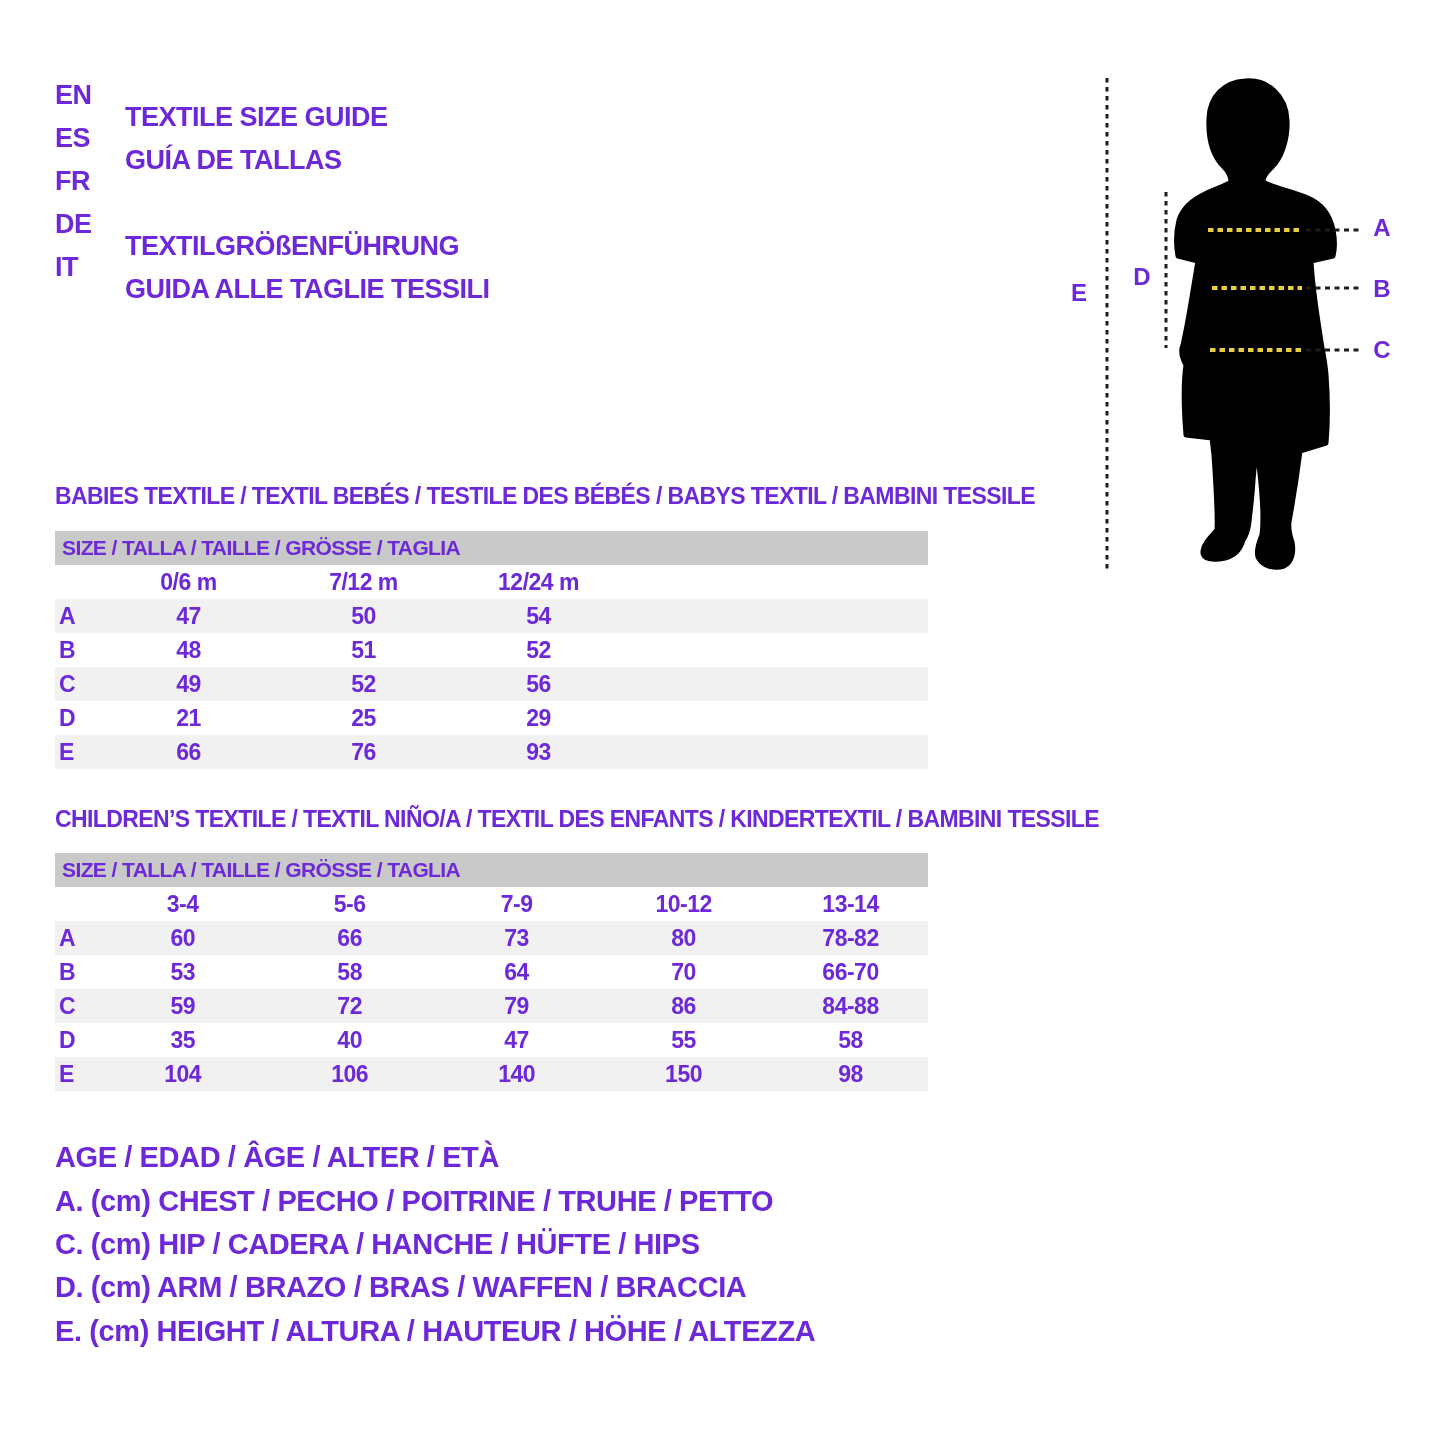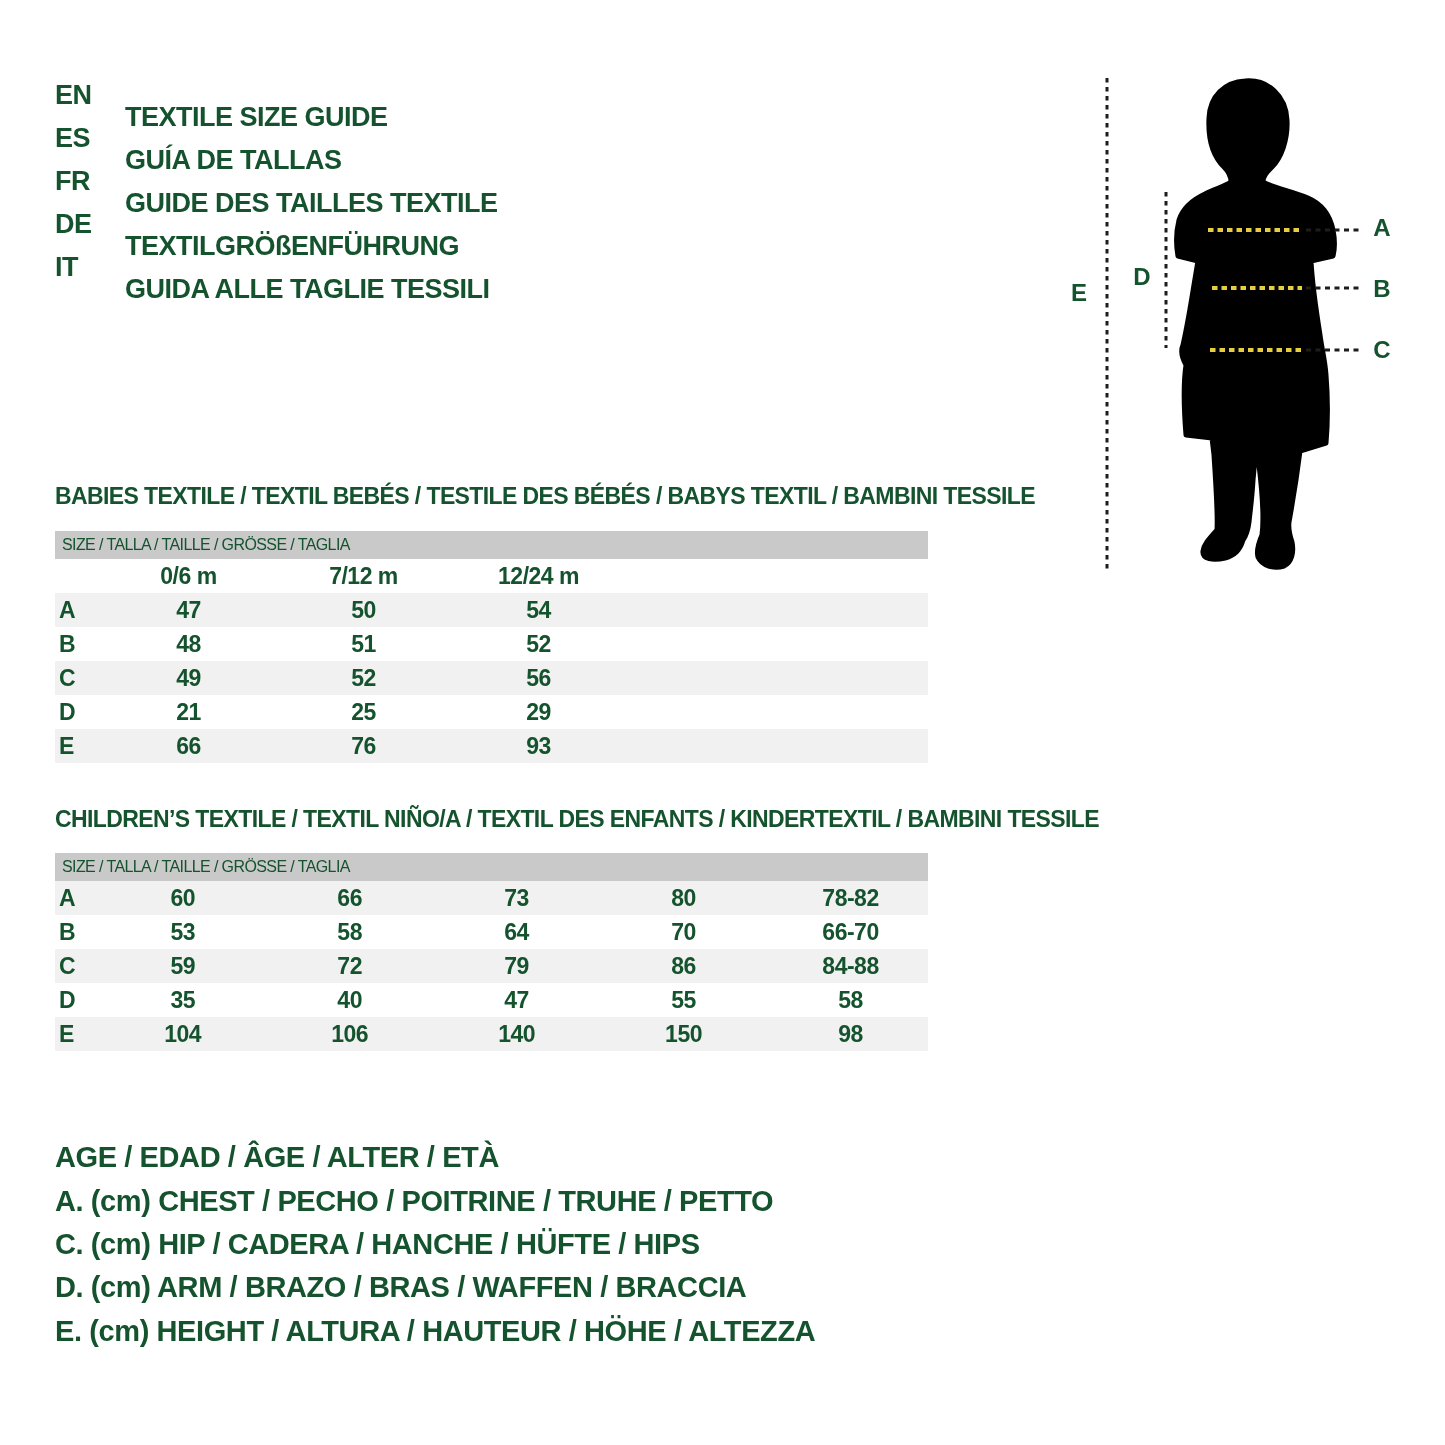"EN" .canvas { color: #14532d -> #6d28d9 }
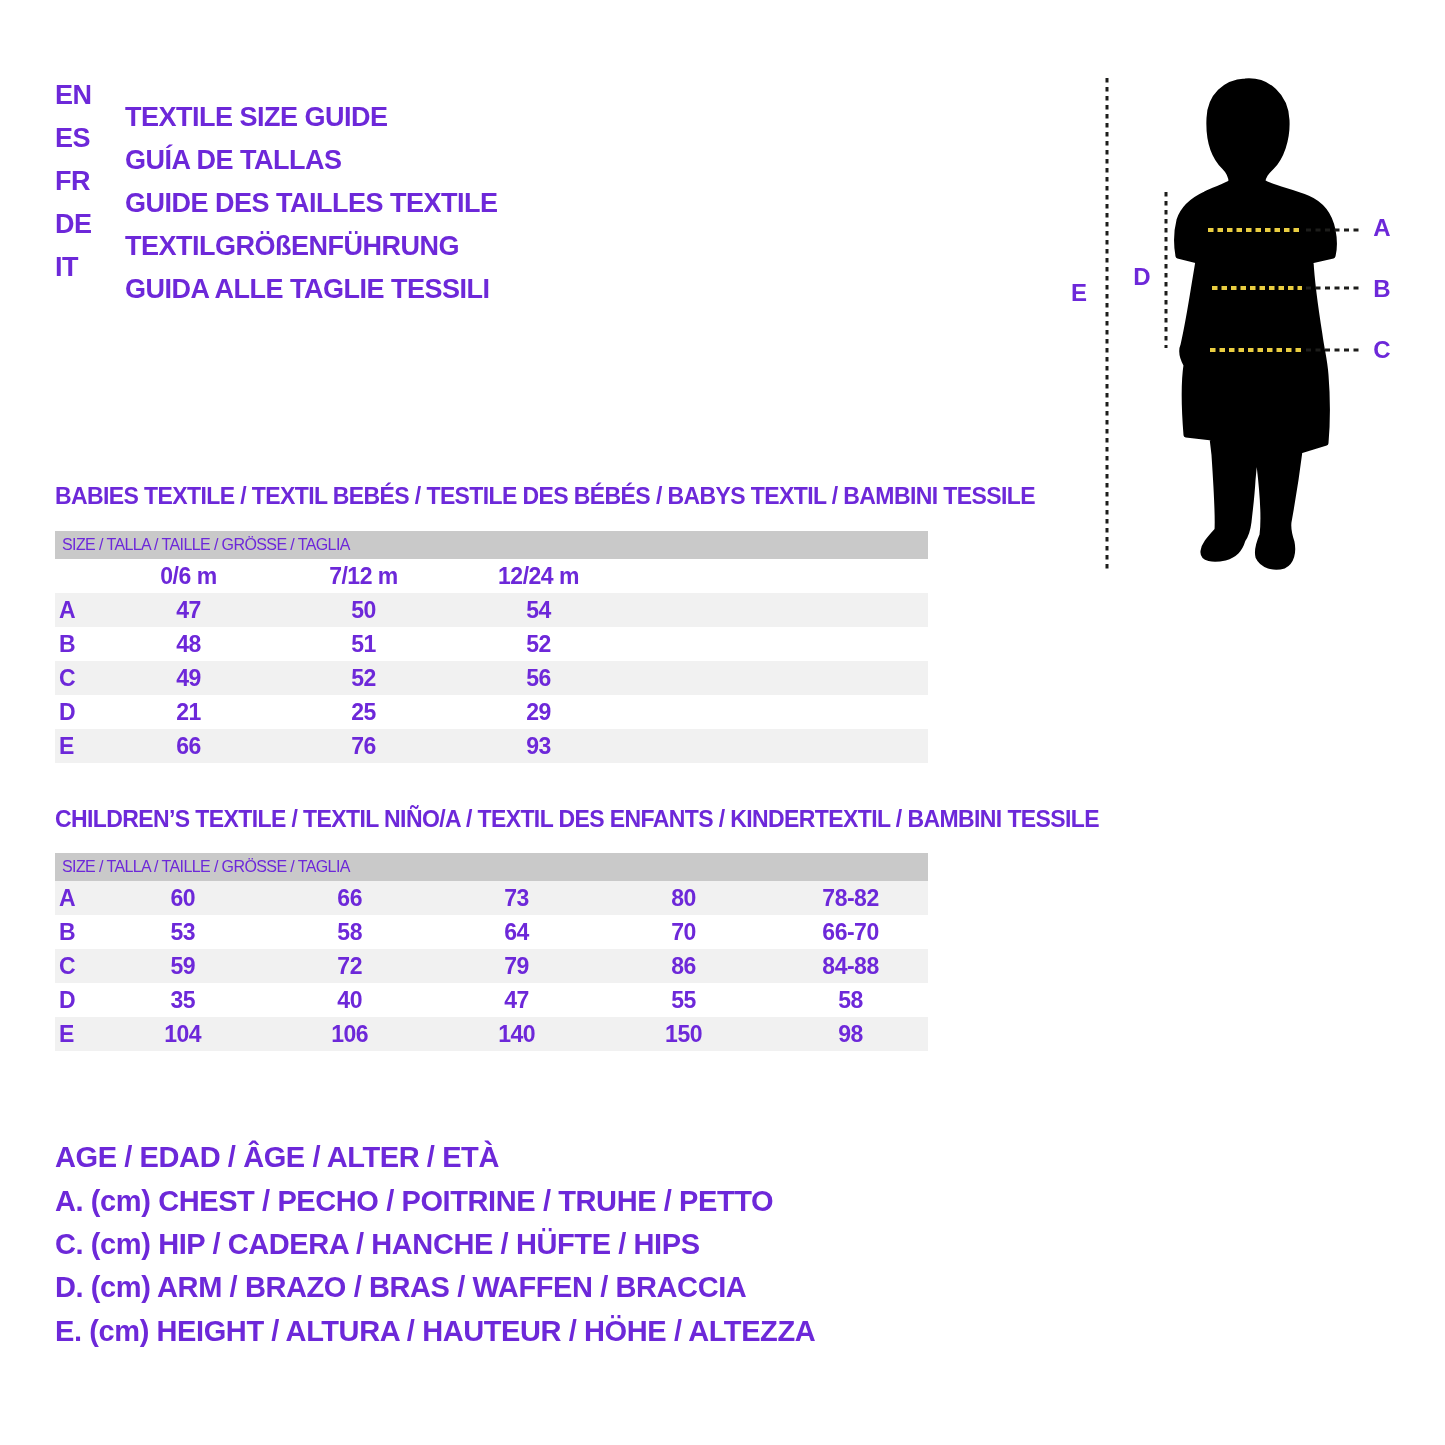"GUIDE DES TAILLES TEXTILE" span.lang-title { html: <span>GUIDE DES TAILLES TEXTILE</span> -> none }
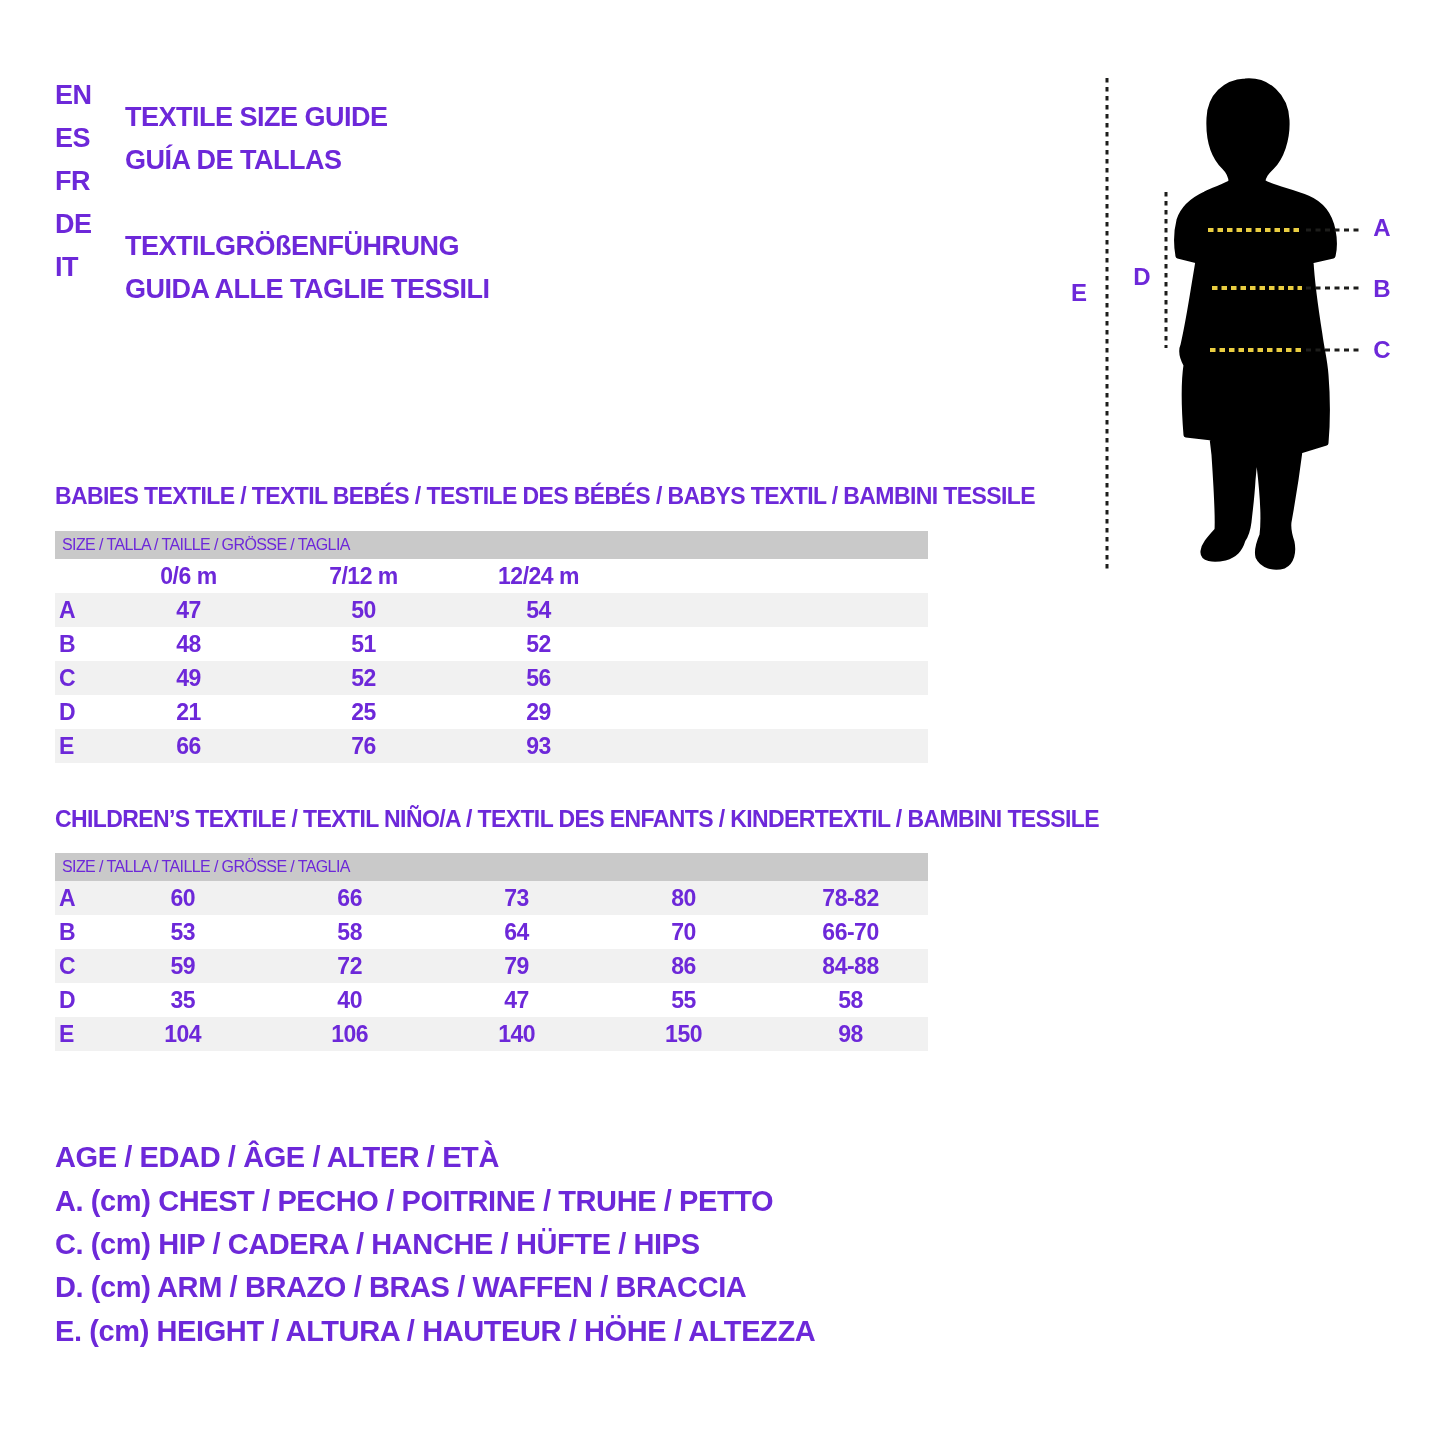"SIZE / TALLA / TAILLE" .size-bar { font-size: 16px -> 21px; font-weight: normal -> bold; height: 28px -> 34px }
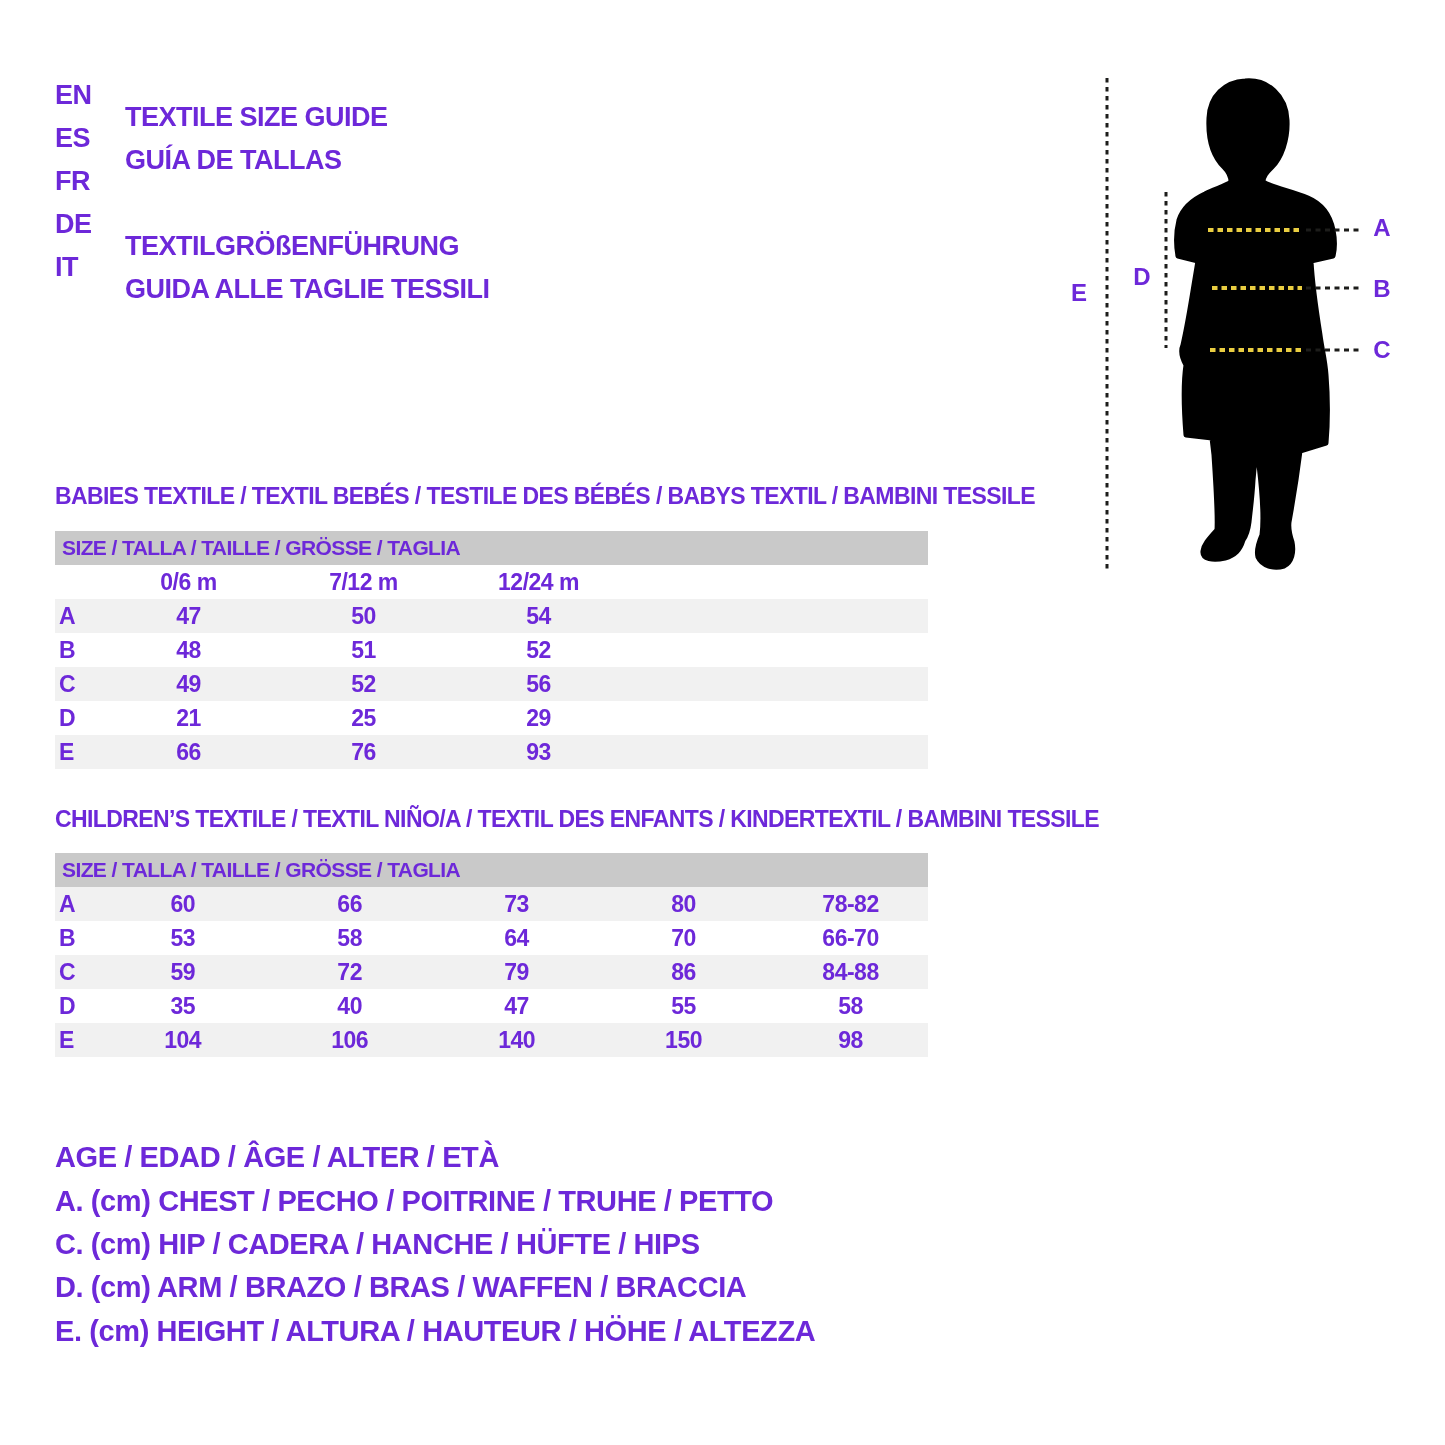"3-4" div.t-row { html: none -> <div> <span></span> <span>3-4</span> <span>5-6</span> <span>7-9</span> <span>10-12</span> <span>13-14</span> </div> }
